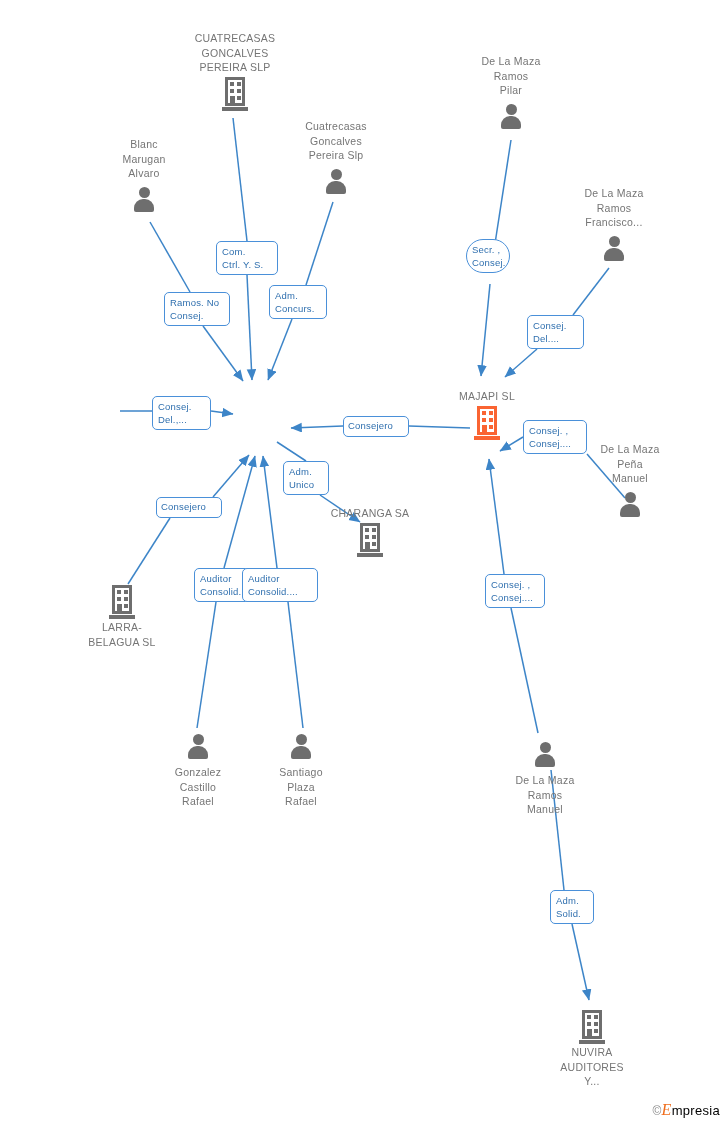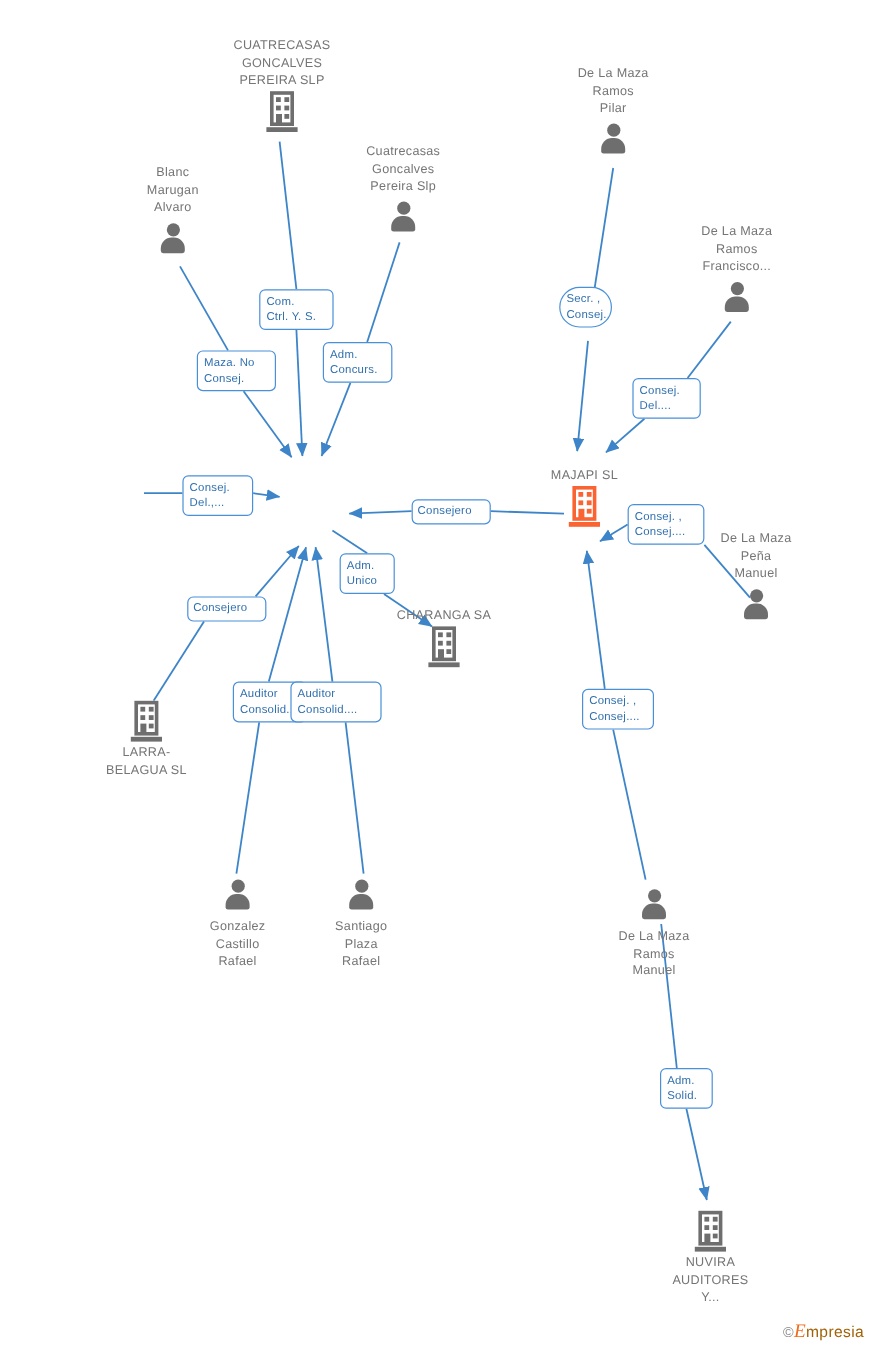"Maza. No" div.rel { text: Maza -> Ramos }
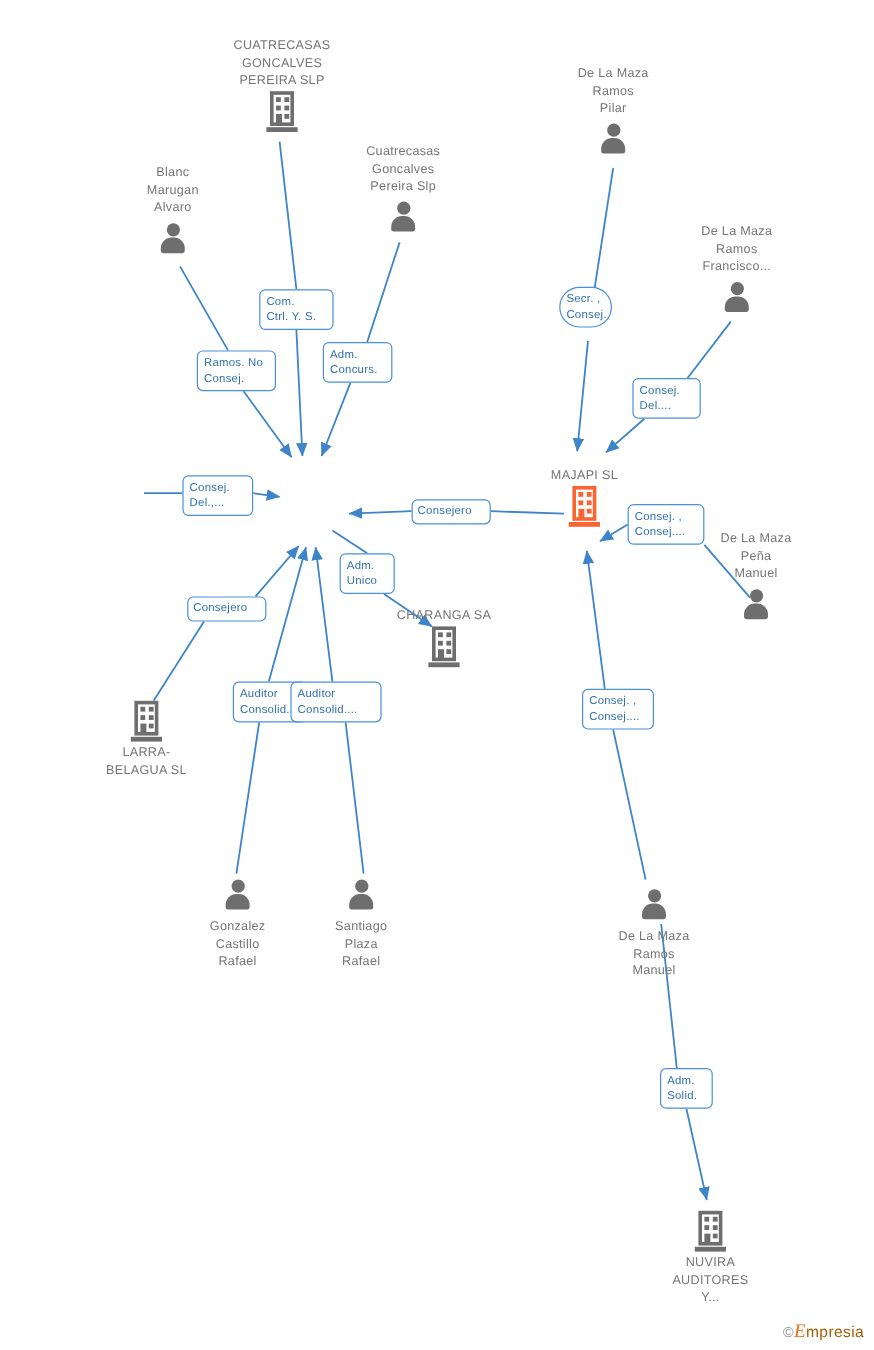"mpresia" #watermark .w { color: #a16207 -> #000000 }
